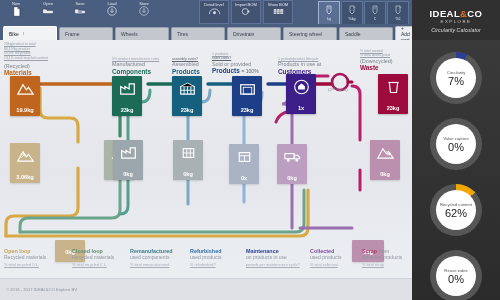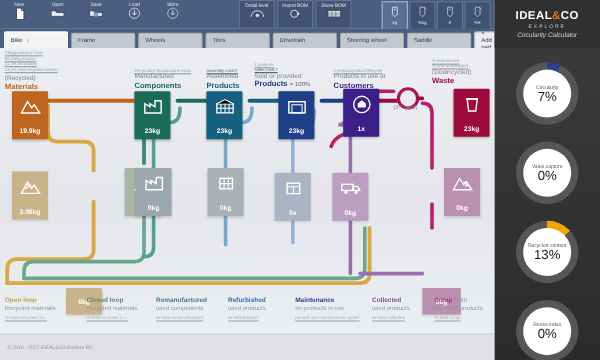"13%" div.gval { text: 13% -> 62% }
